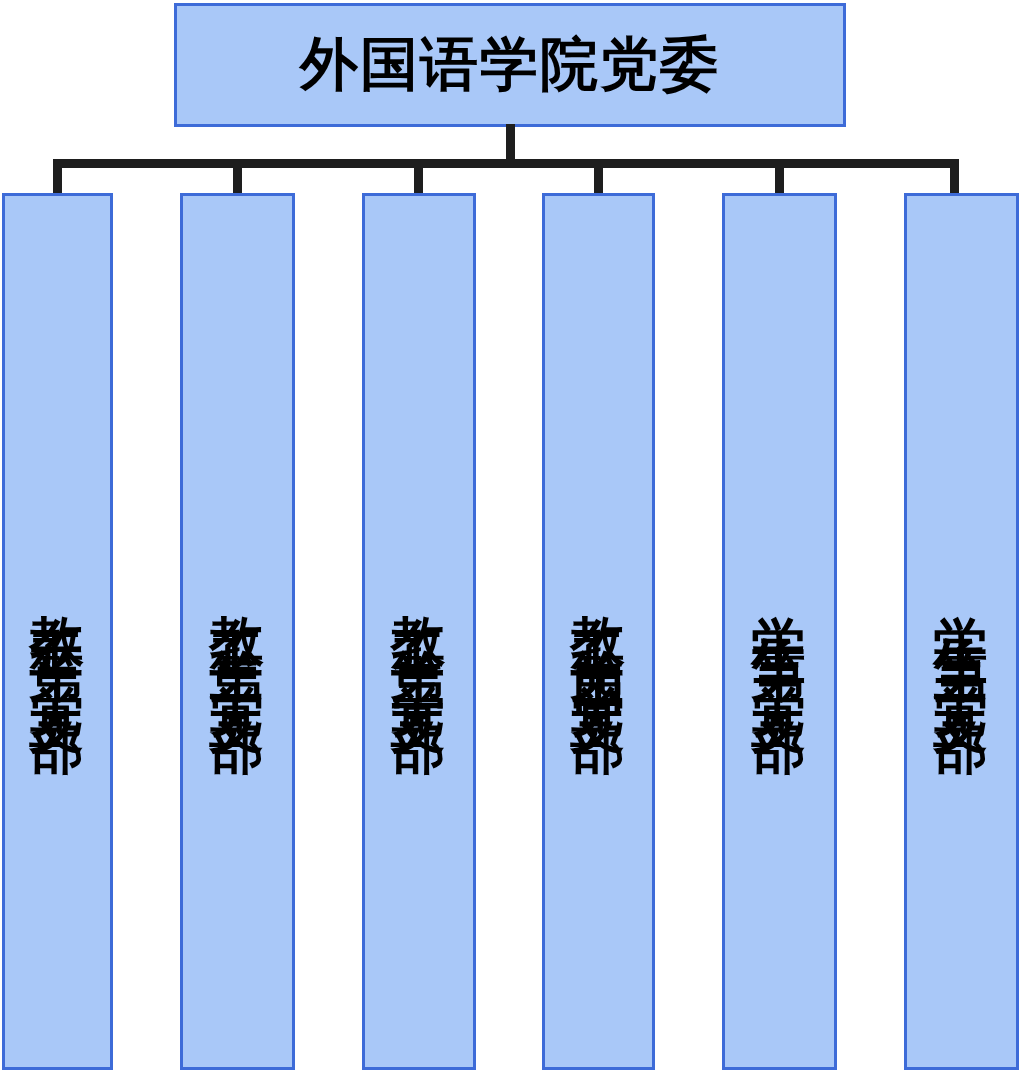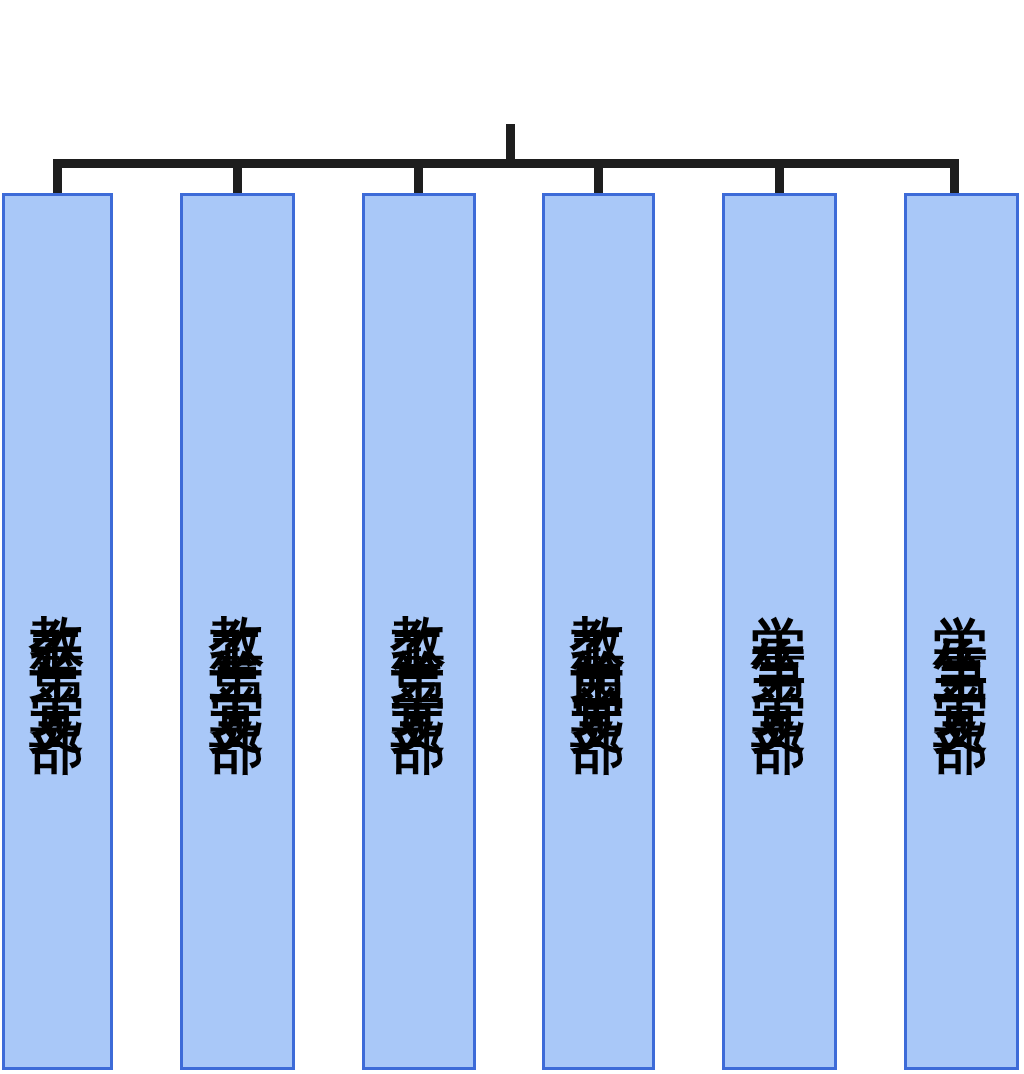"外国语学院党委" div.node { html: none -> <div> <span>外国语学院党委</span> </div> }
